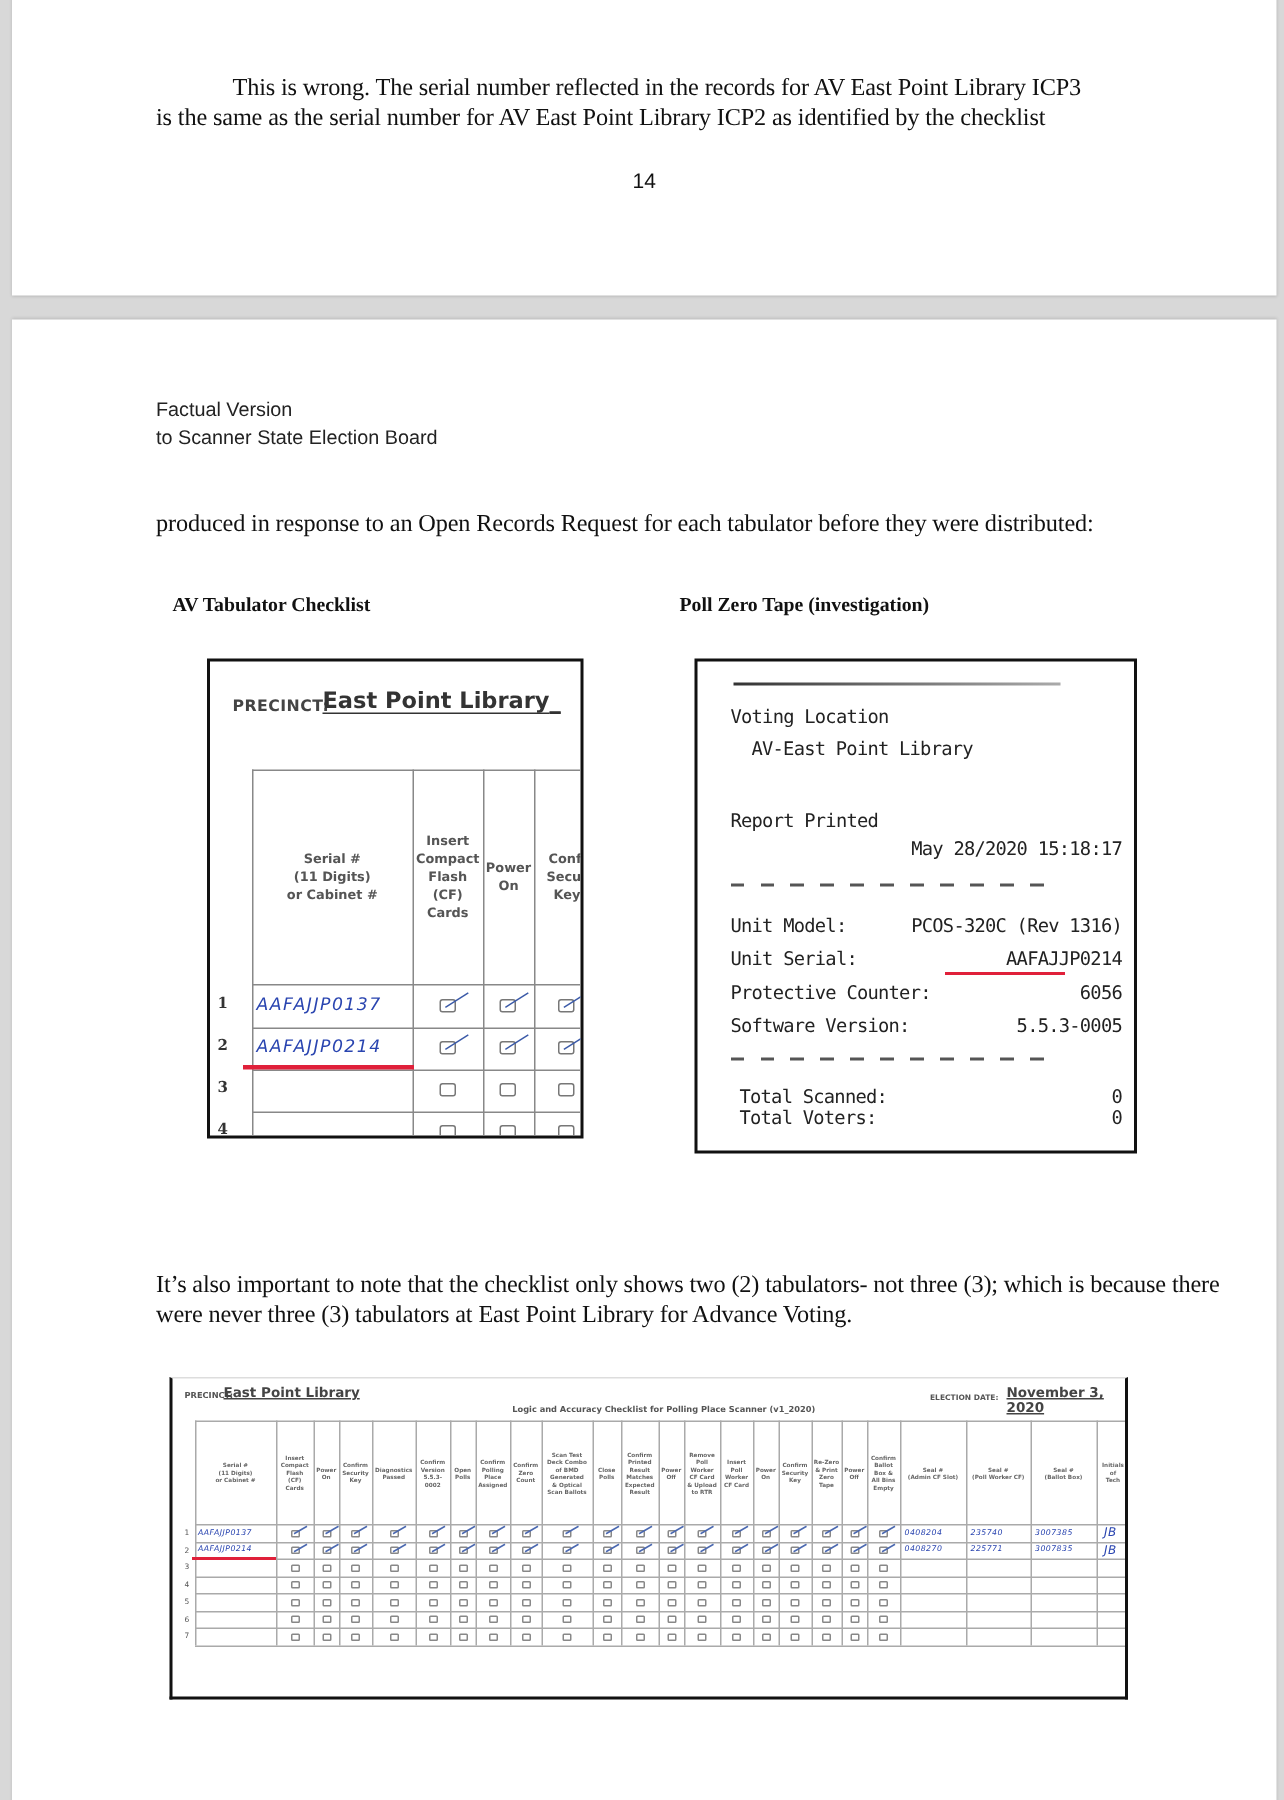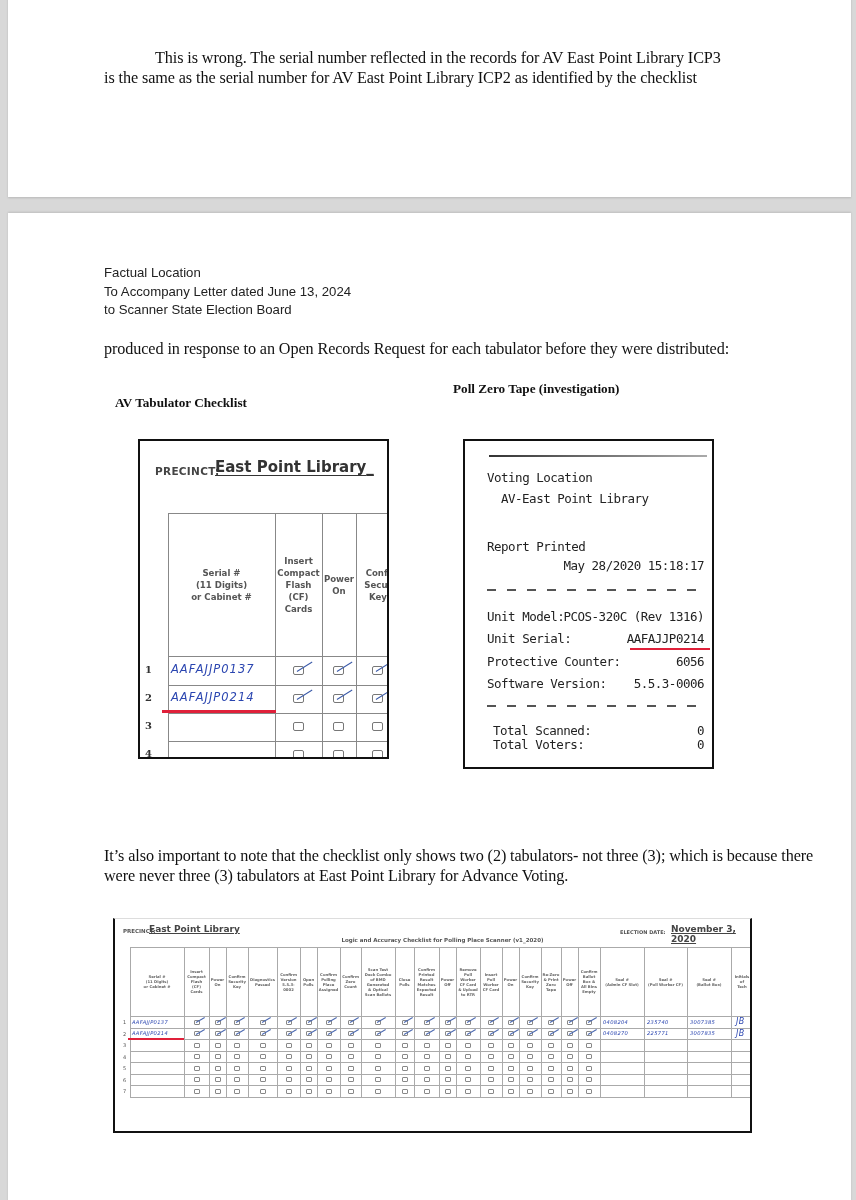"14" div { html: none -> <div>14</div> }
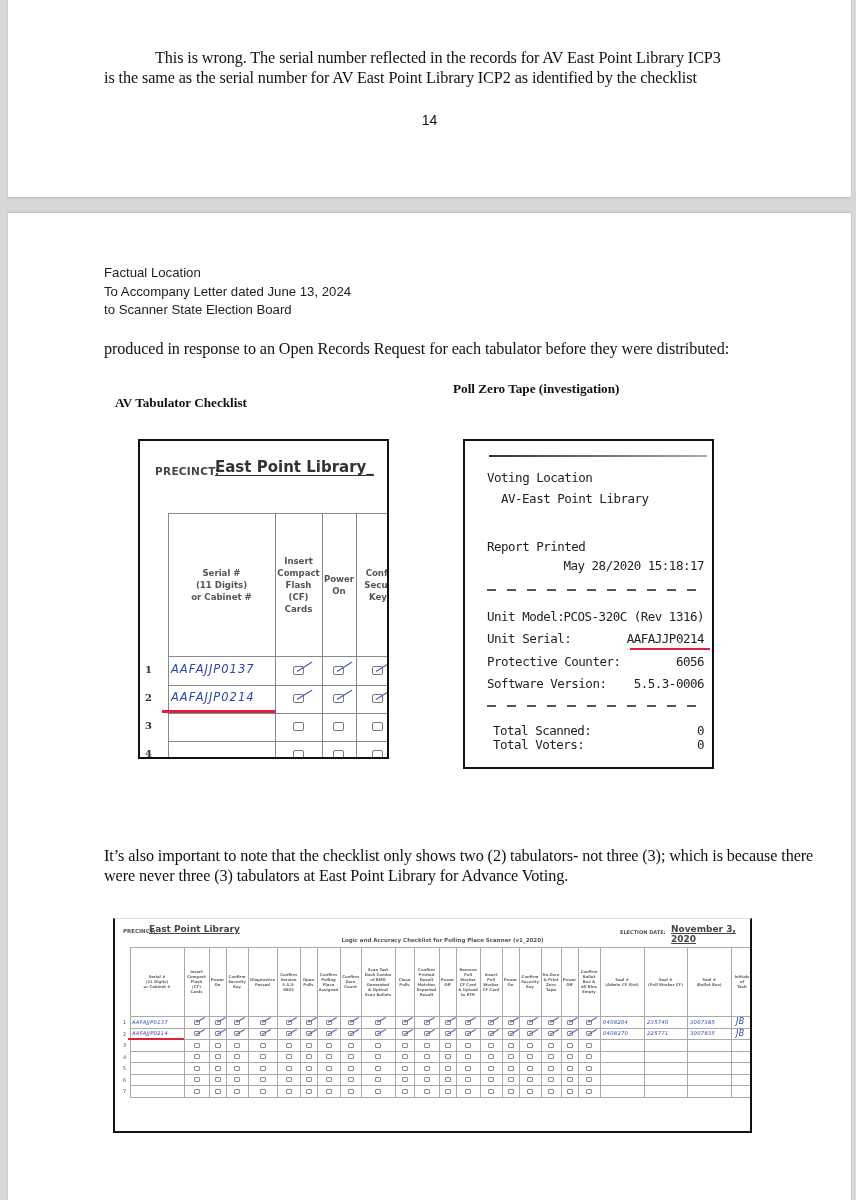"Factual Location" div { text: Location -> Version }
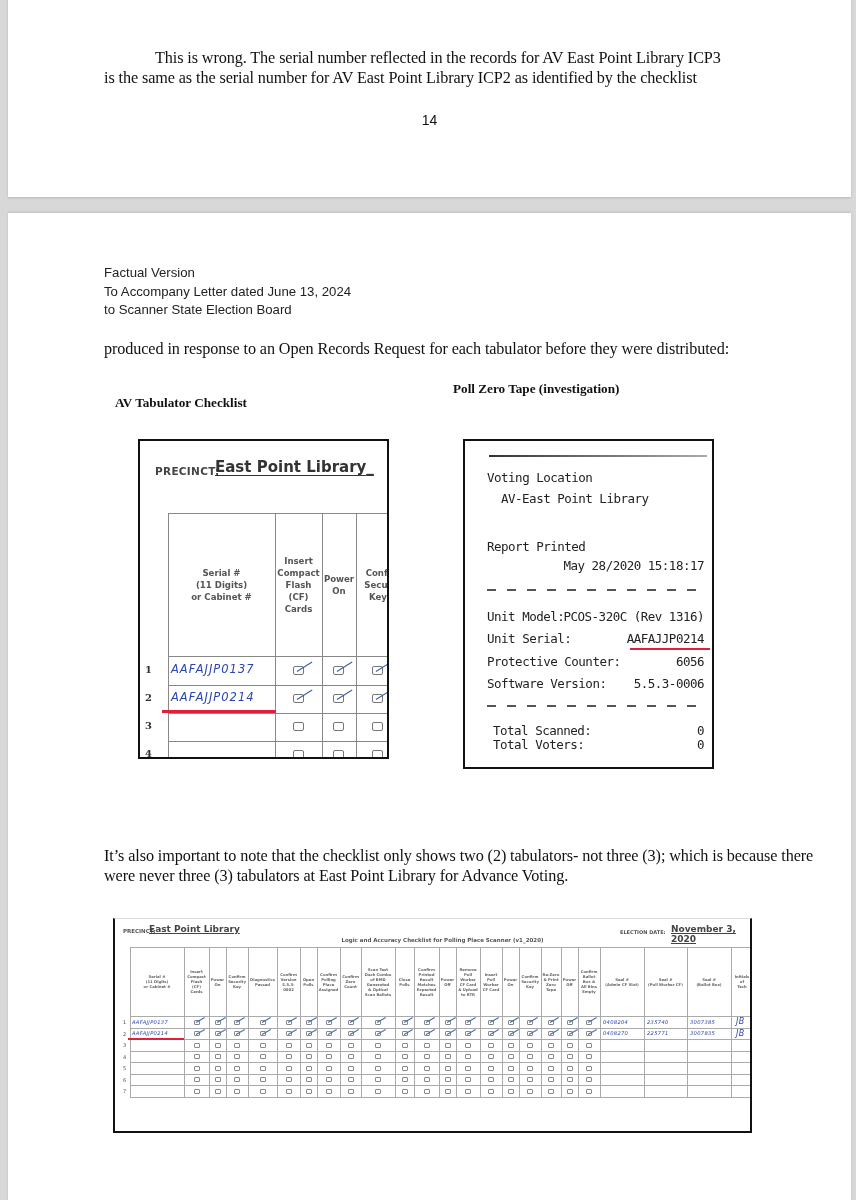"To Accompany Letter dated June" div { html: <div>To Accompany Letter dated June 13, 2024</div> -> none }
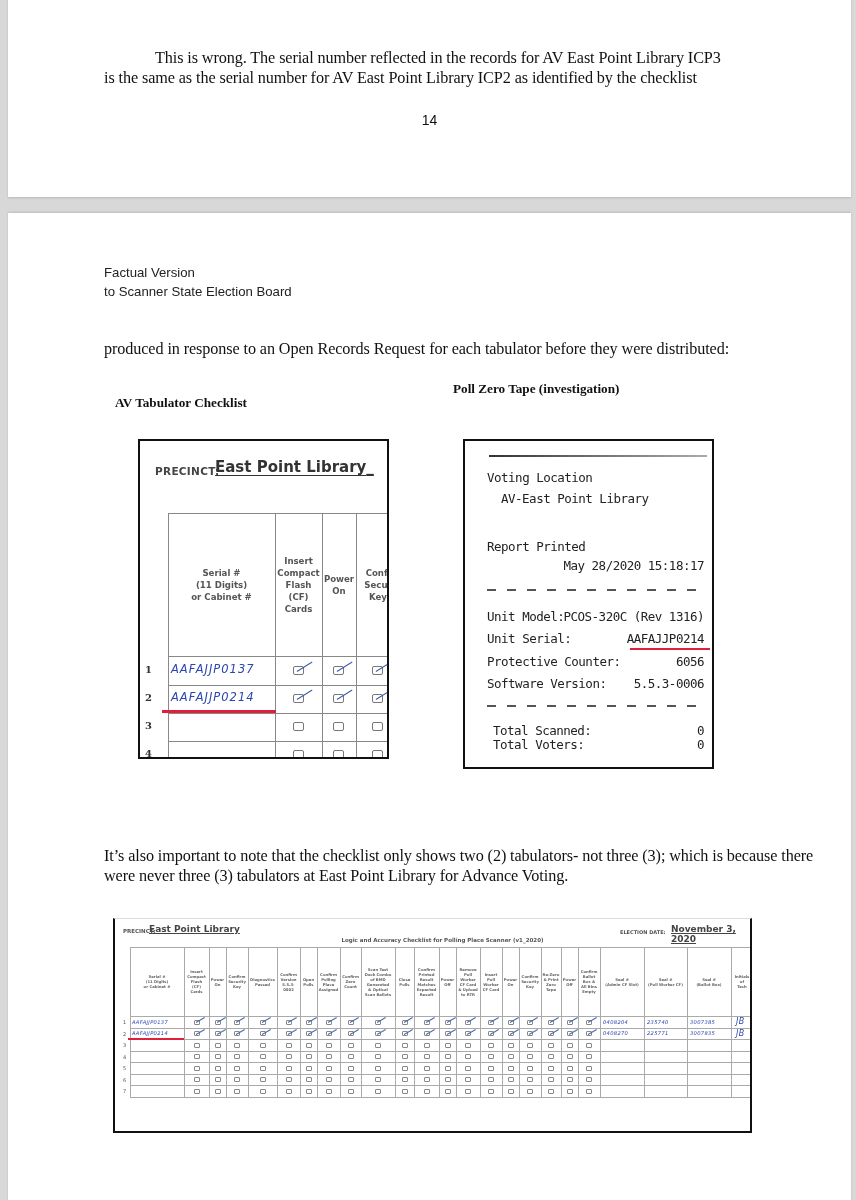"Poll Zero Tape (investigation)" #cap-right { top: 168px -> 182px }
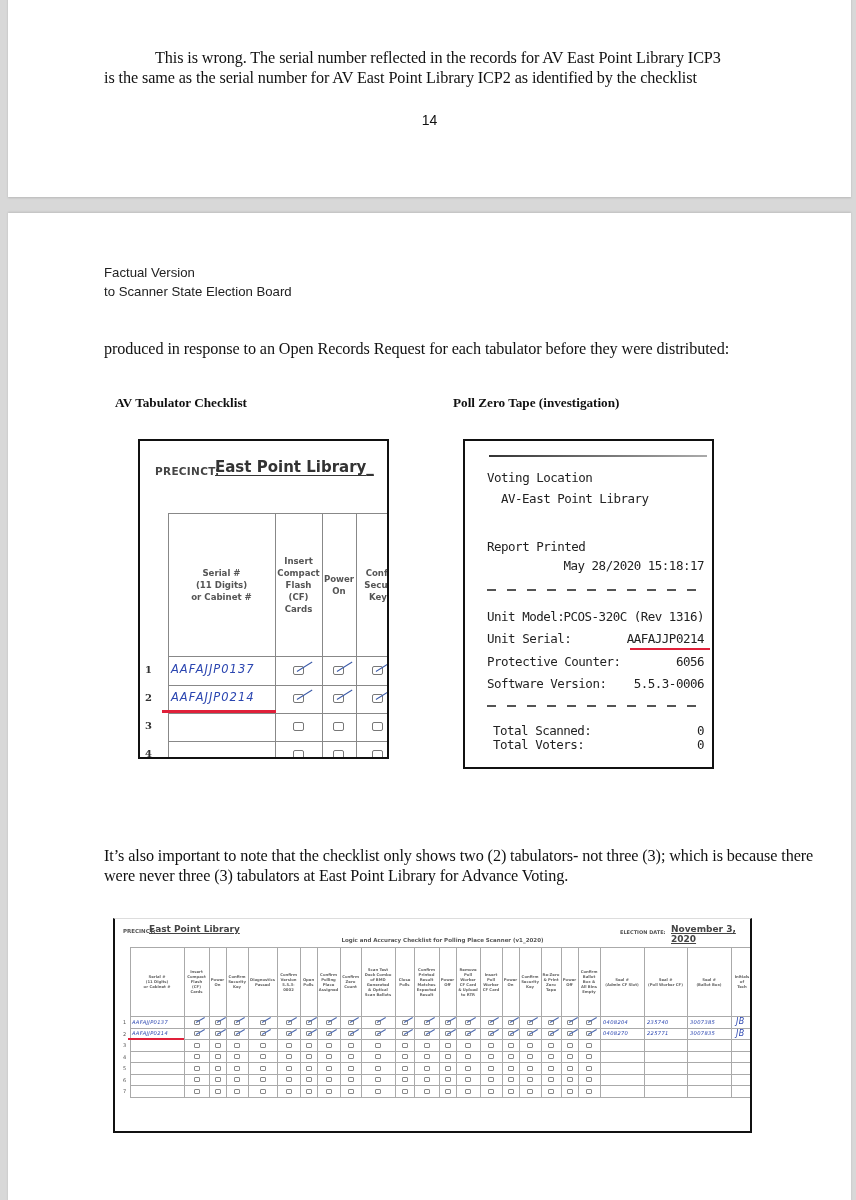"Voting Location" #zero-tape { width: 251px -> 295px }
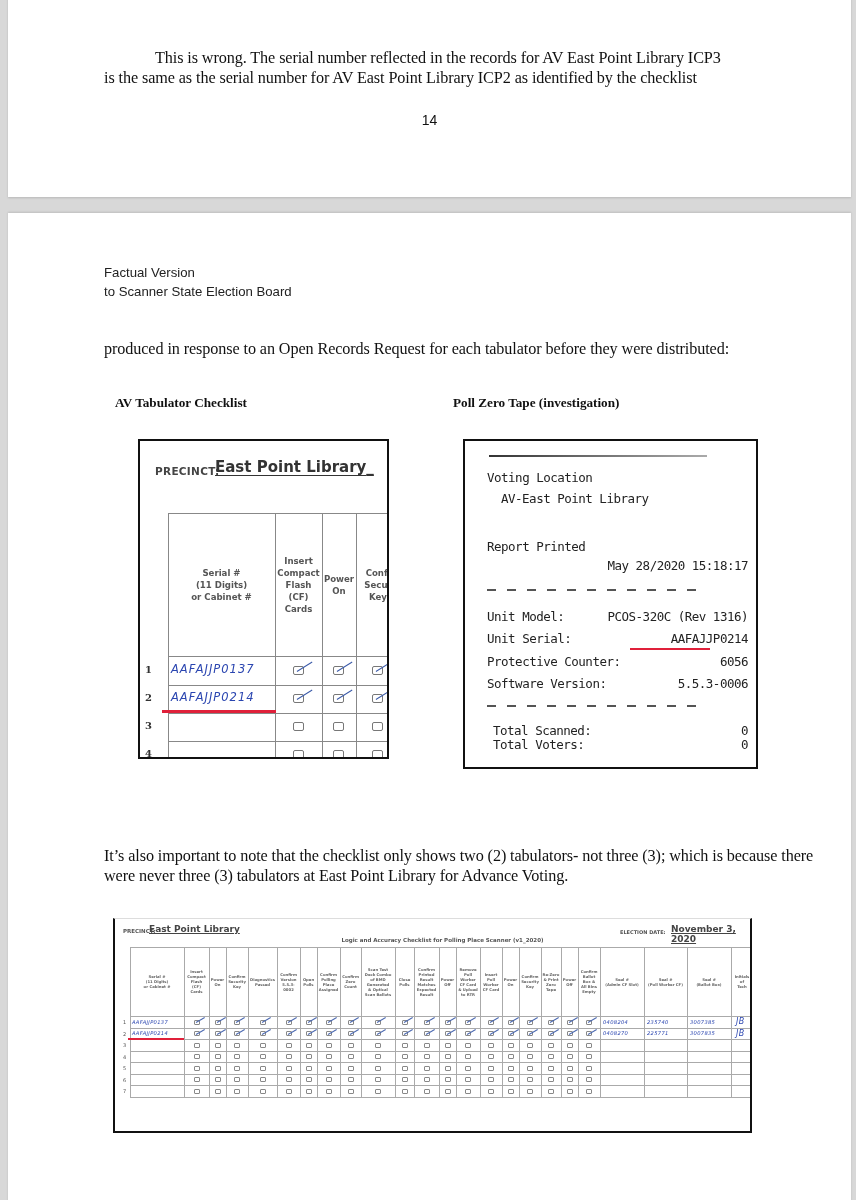"5.5.3-0006" div.tape-text { text: 5.5.3-0006 -> 5.5.3-0005 }
